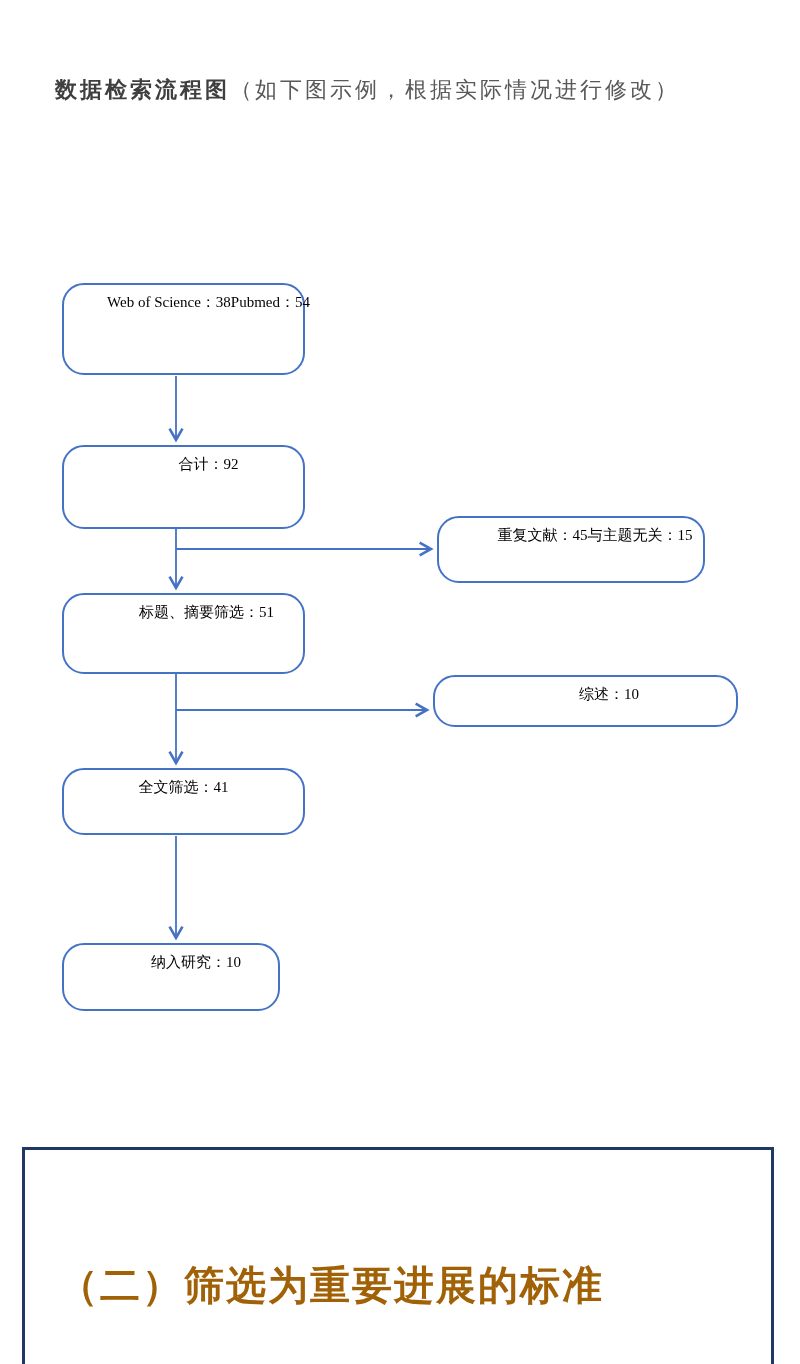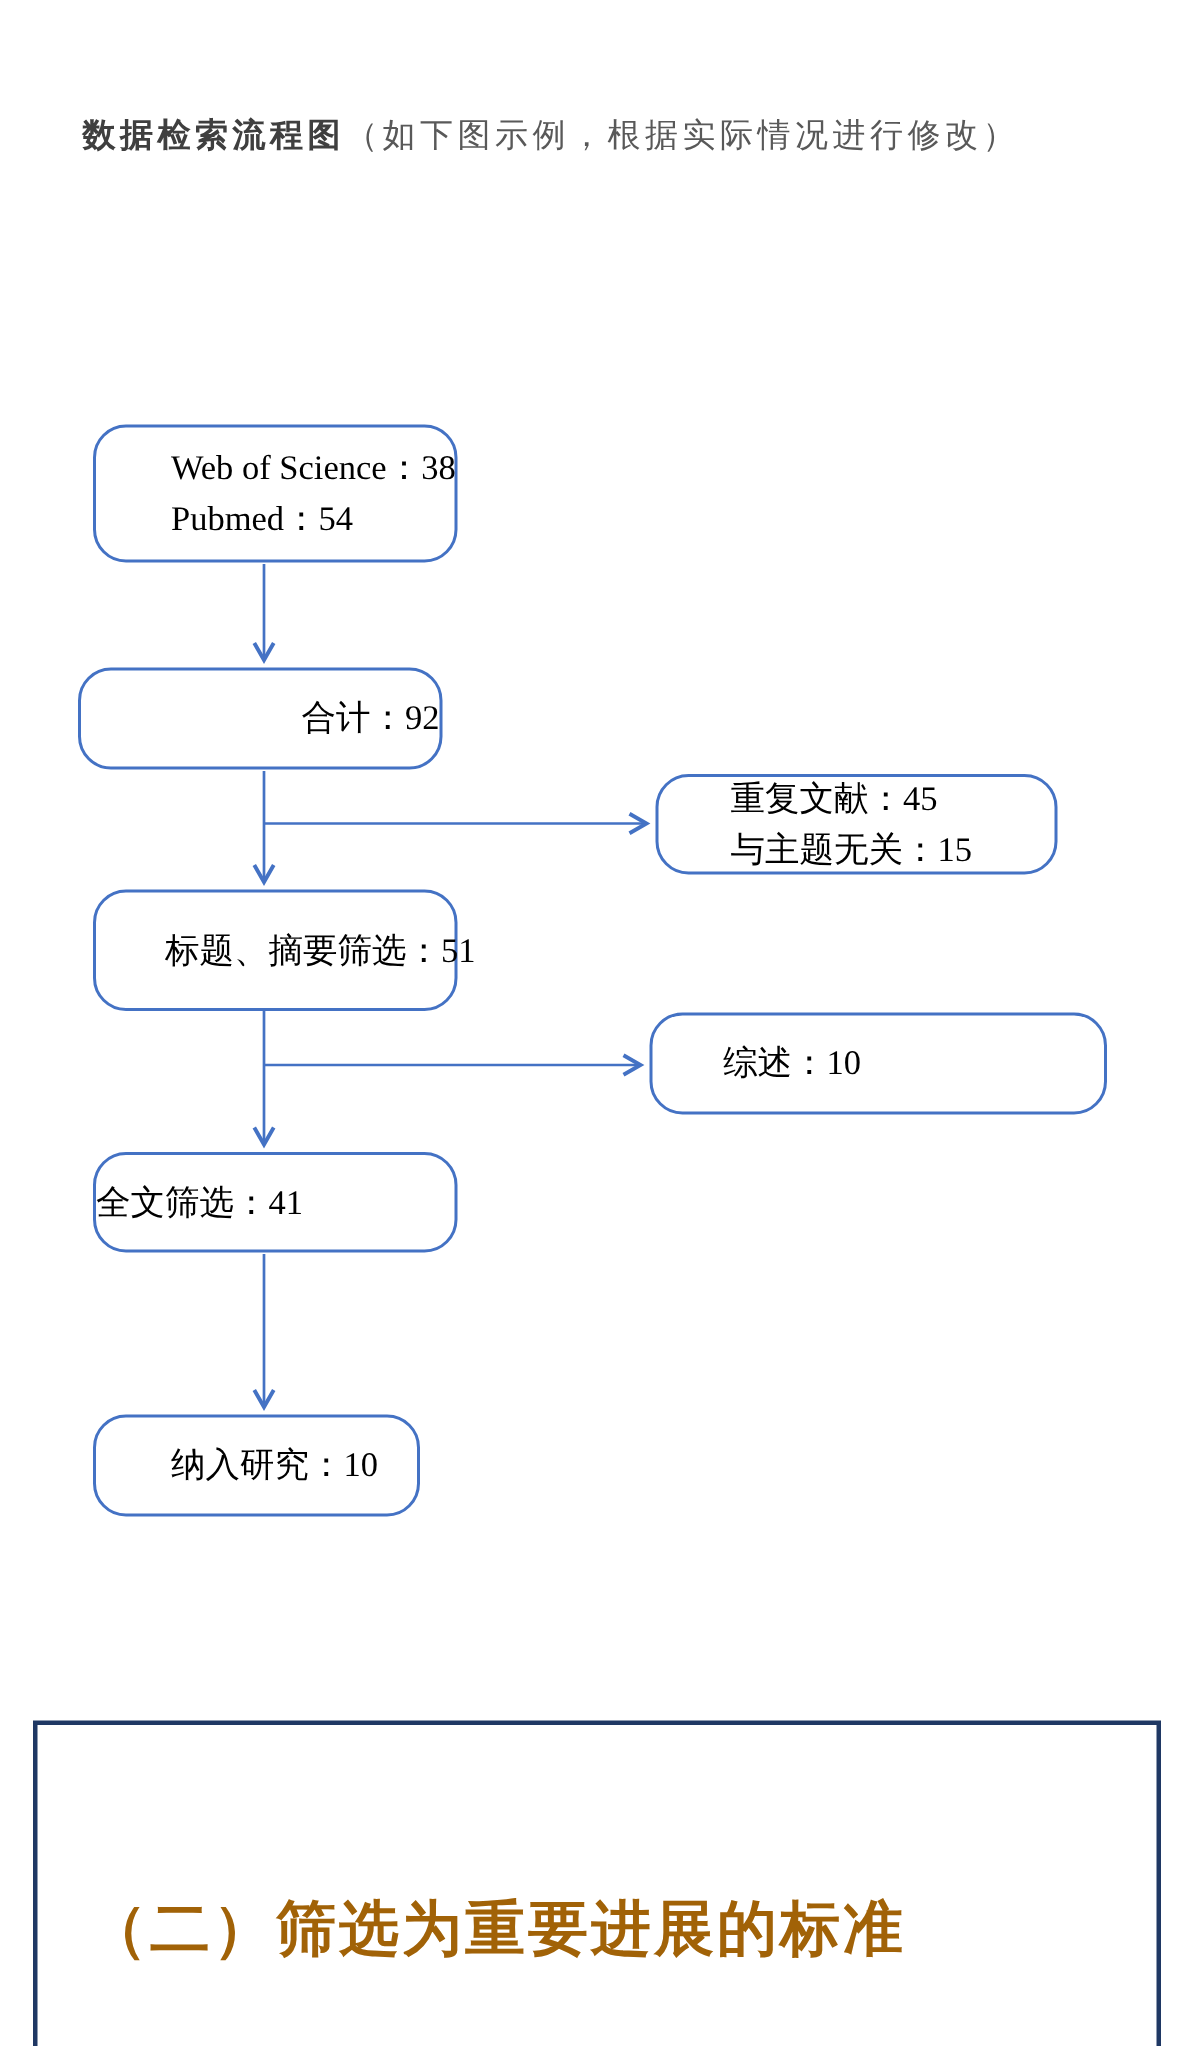"Web of Science：38" .fbox { flex-direction: column -> row; font-size: 23px -> 15px }
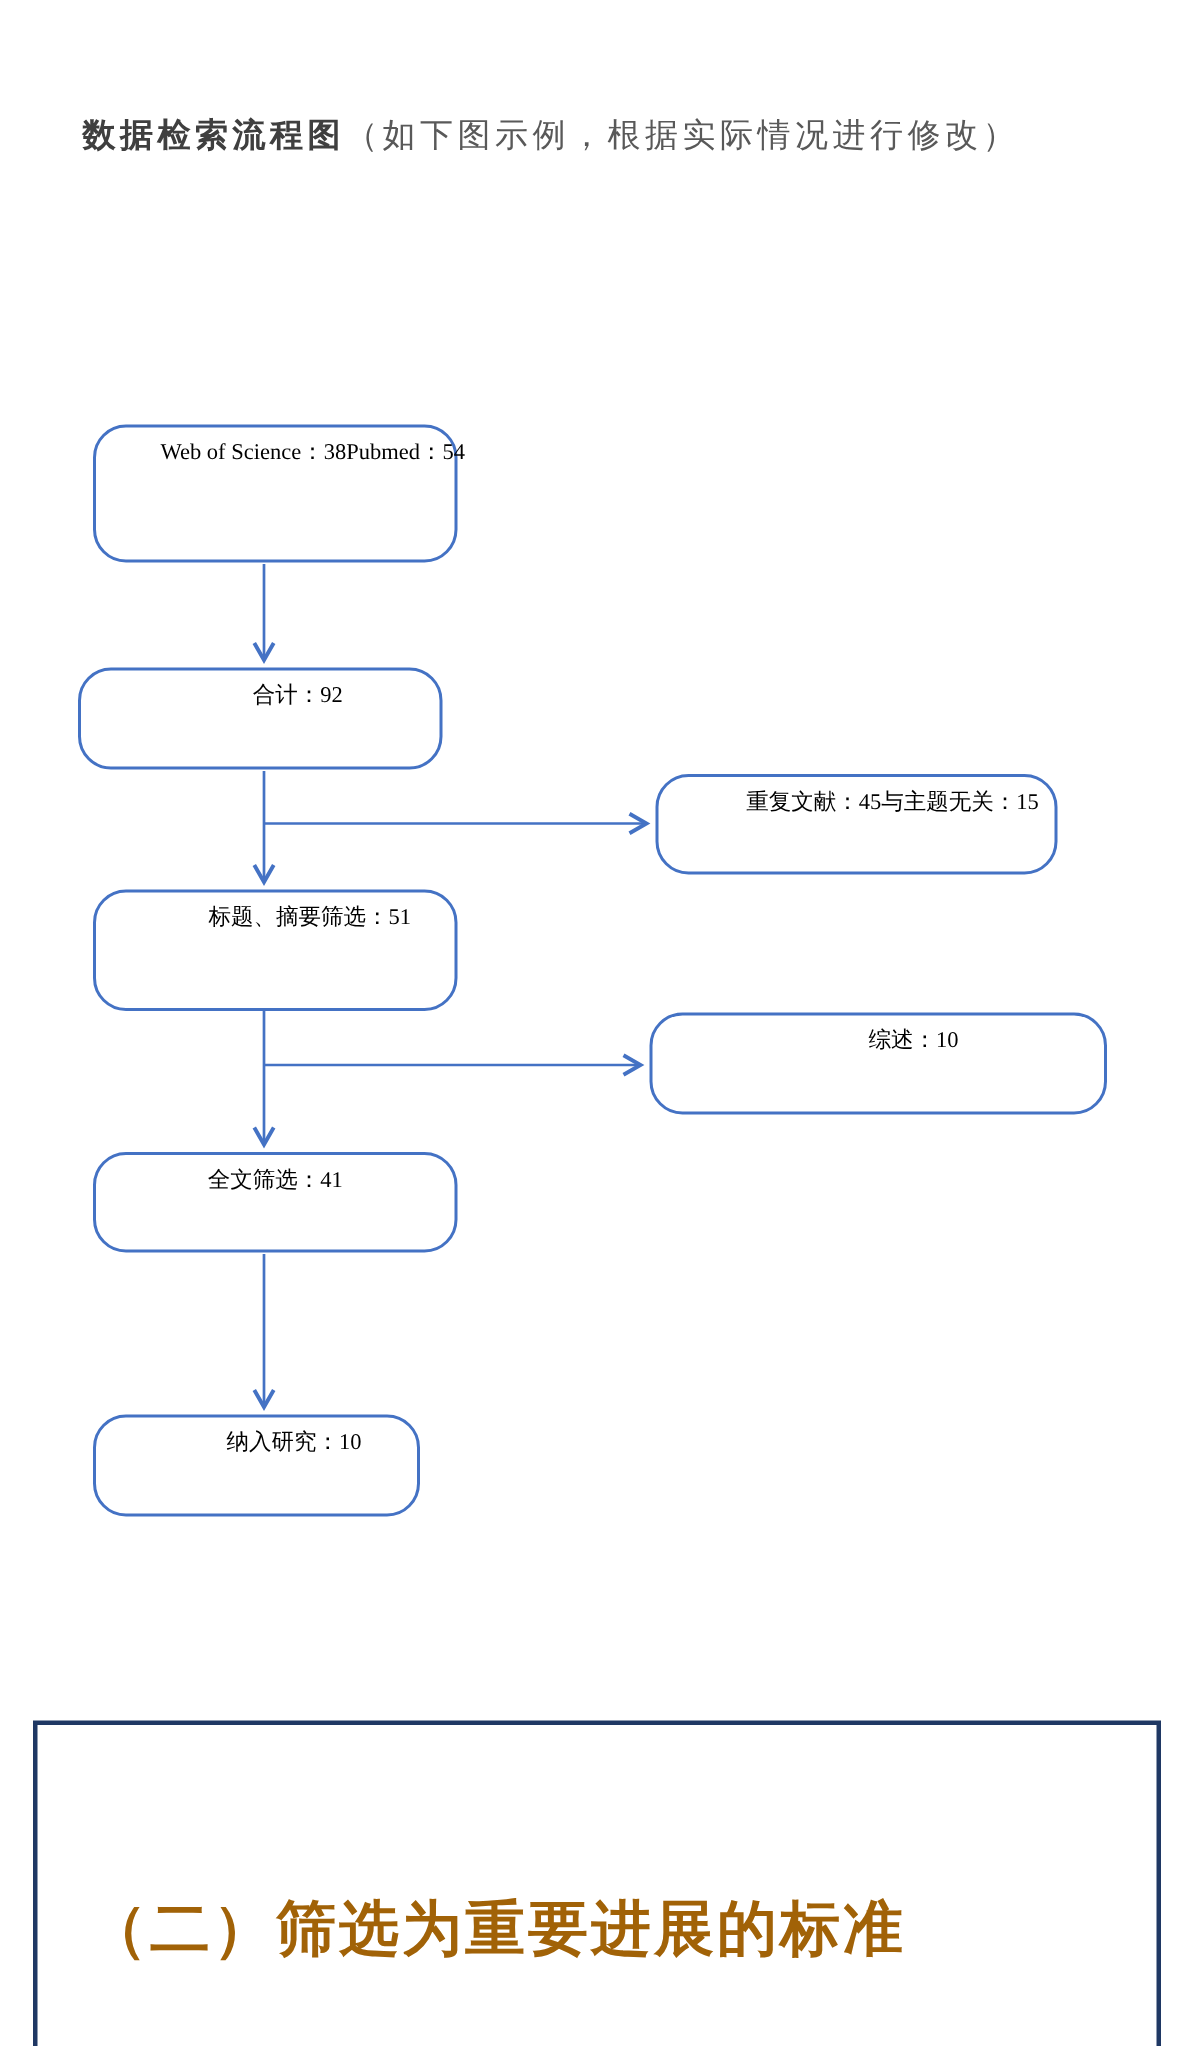"合计：92" .fbox-main2 { height: 68px -> 84px; left: 52px -> 62px }
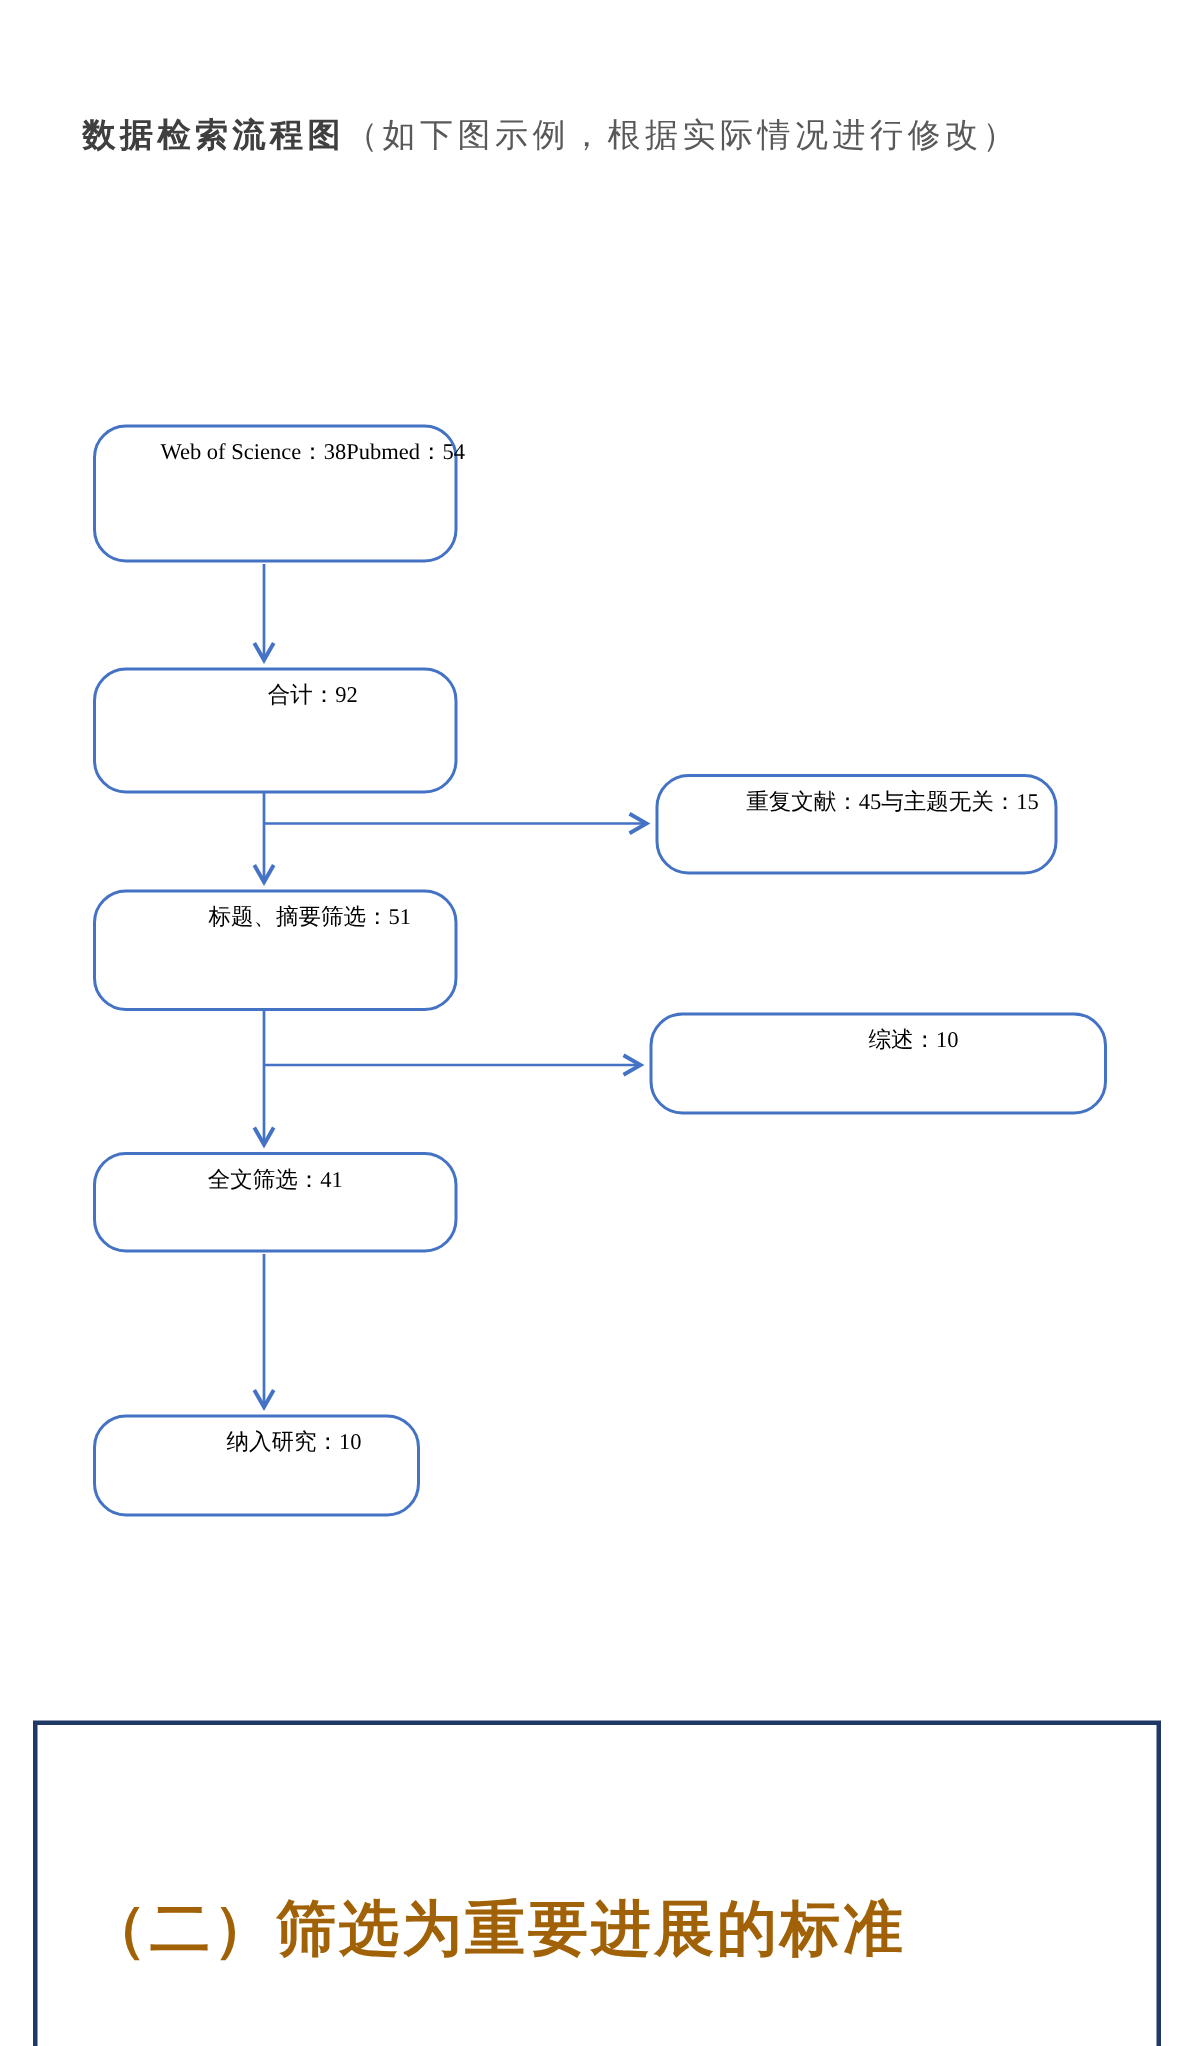"综述：10" .fbox-side2 { height: 68px -> 52px }
